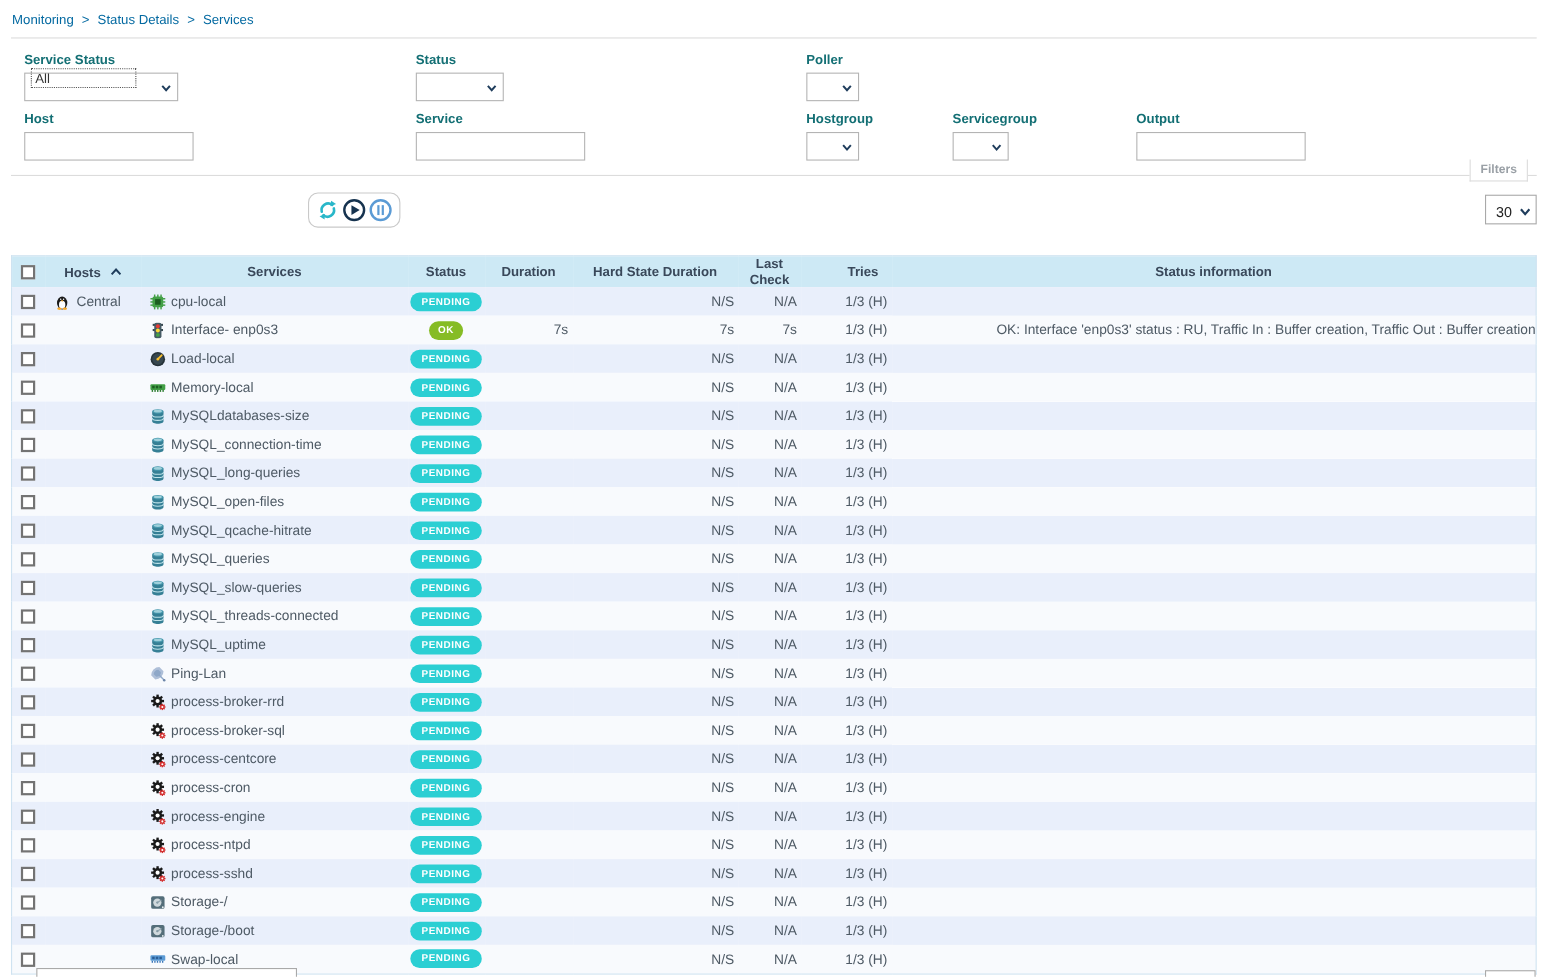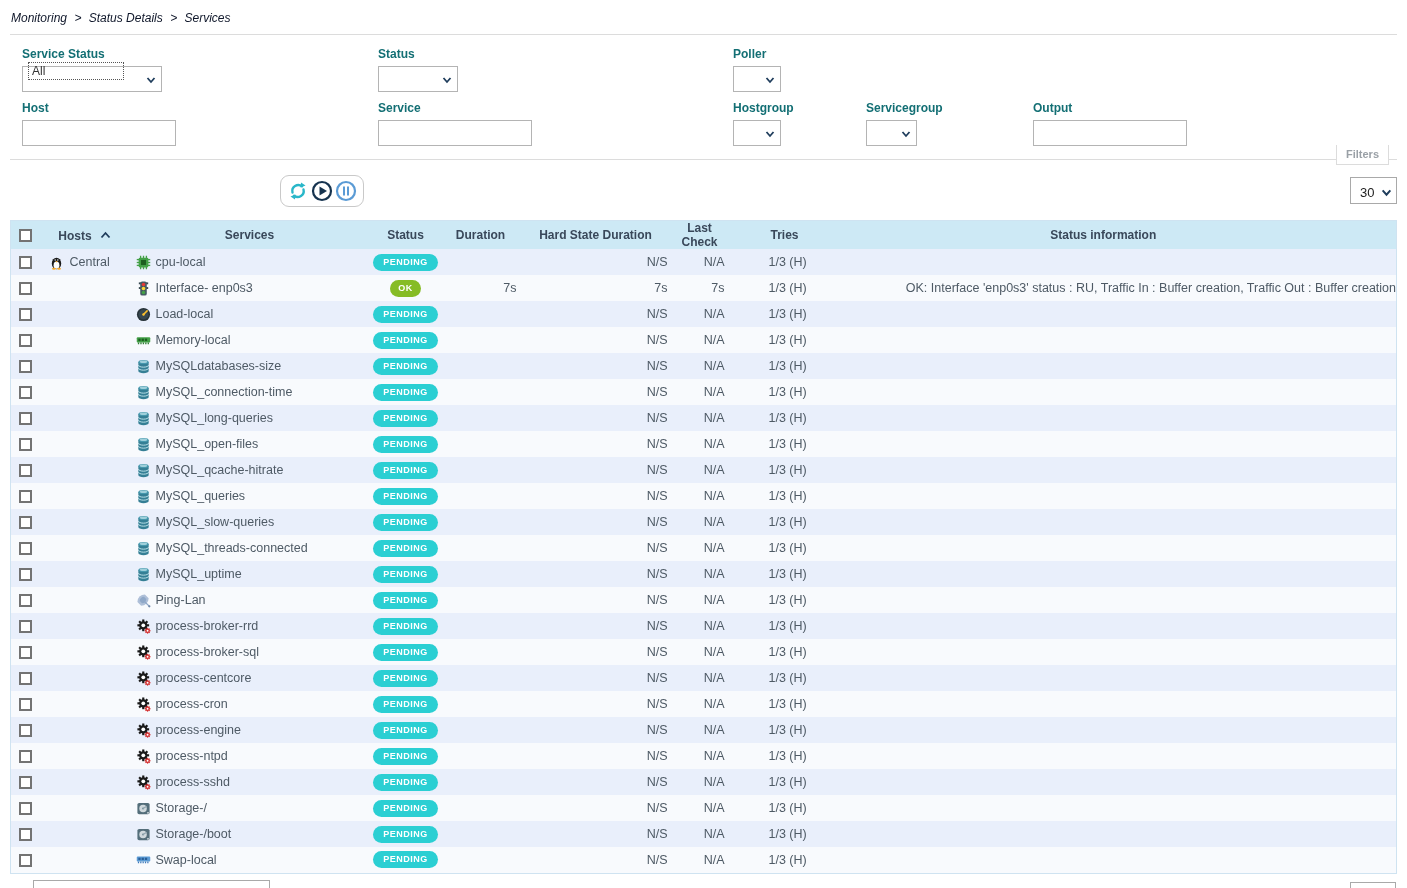"Monitoring > Status Details >" .breadcrumb { color: #0f172a -> #0369a1; font-style: italic -> none }
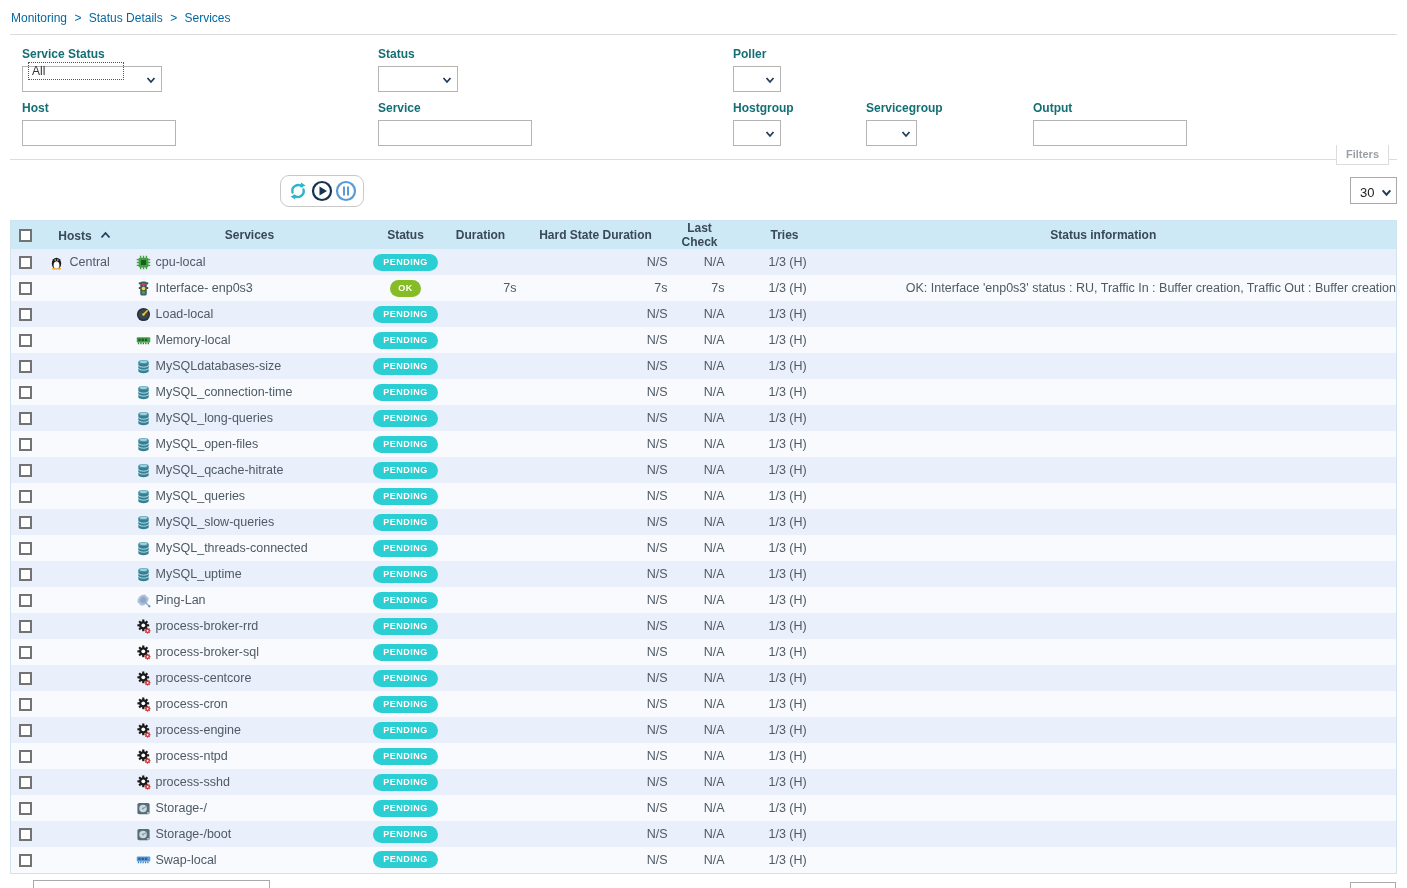"Hosts" table.svc { margin: 13px 10px 0 10px -> 25px 10px 0 10px }
